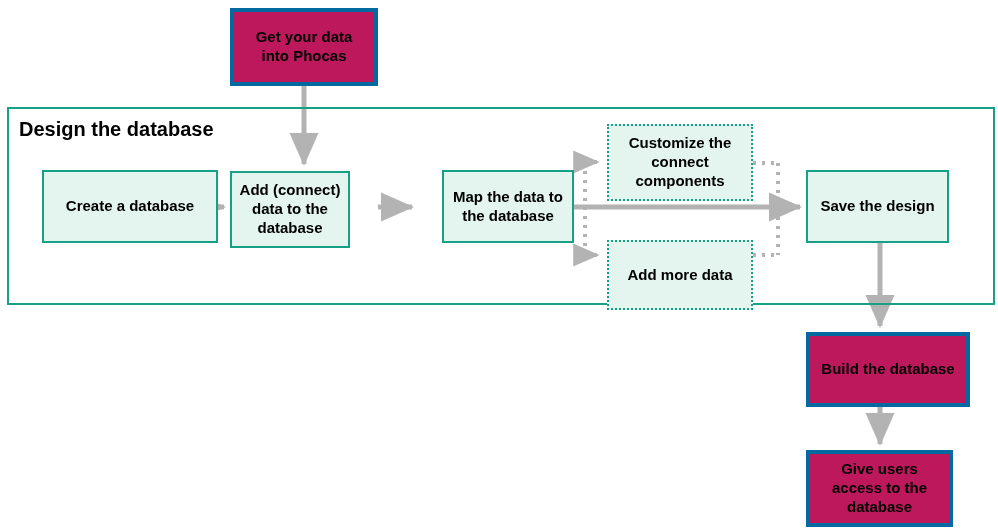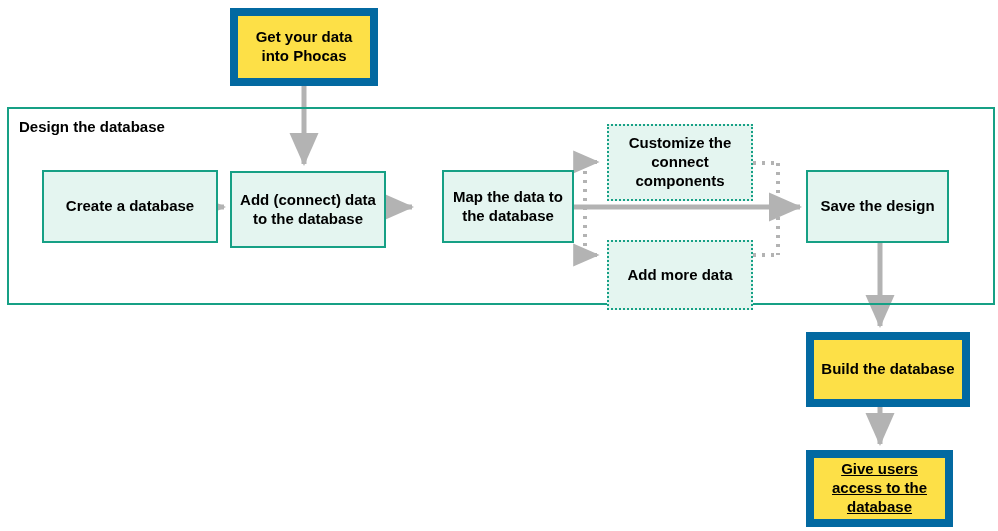"Get your data into Phocas" .node-purple { background: #fde047 -> #be185d; border: 8px solid #0369a1 -> 4px solid #0369a1 }
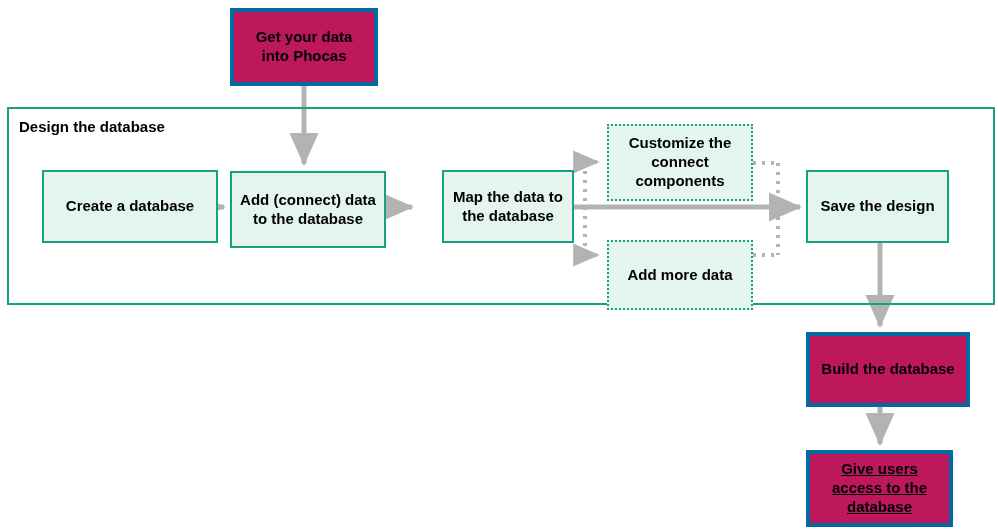"Design the database" .group-label { font-size: 15px -> 20px }
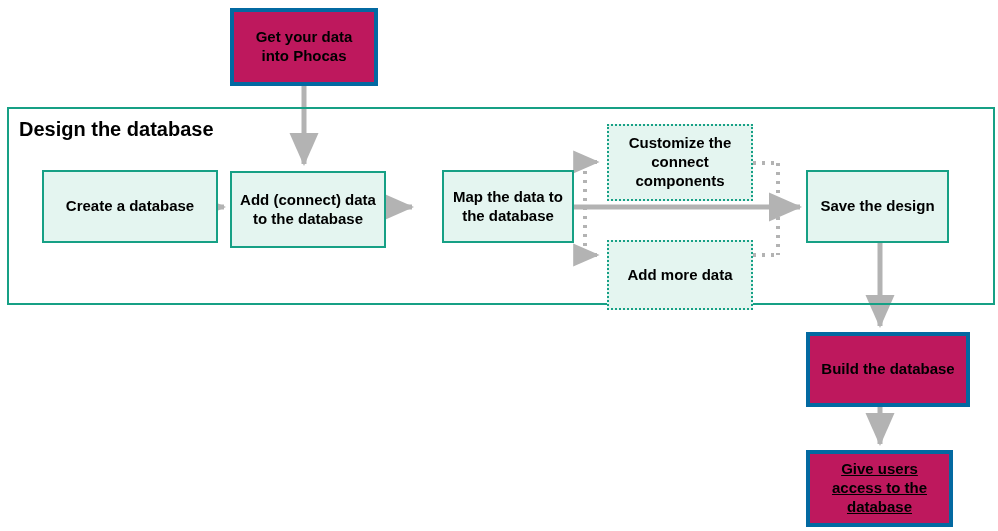"Add (connect) data to the" div.node { width: 156px -> 120px }
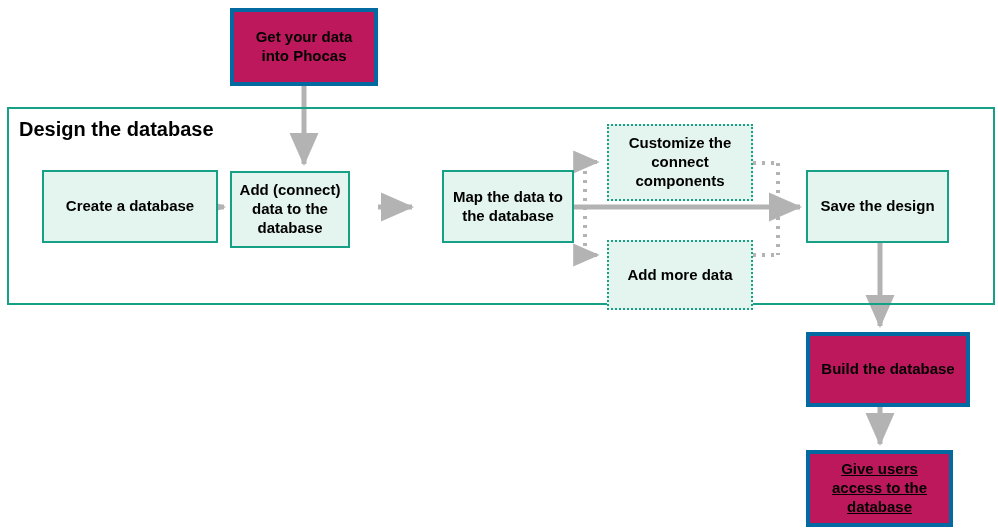"Give users access to the" div.node { text-decoration: underline -> none }
